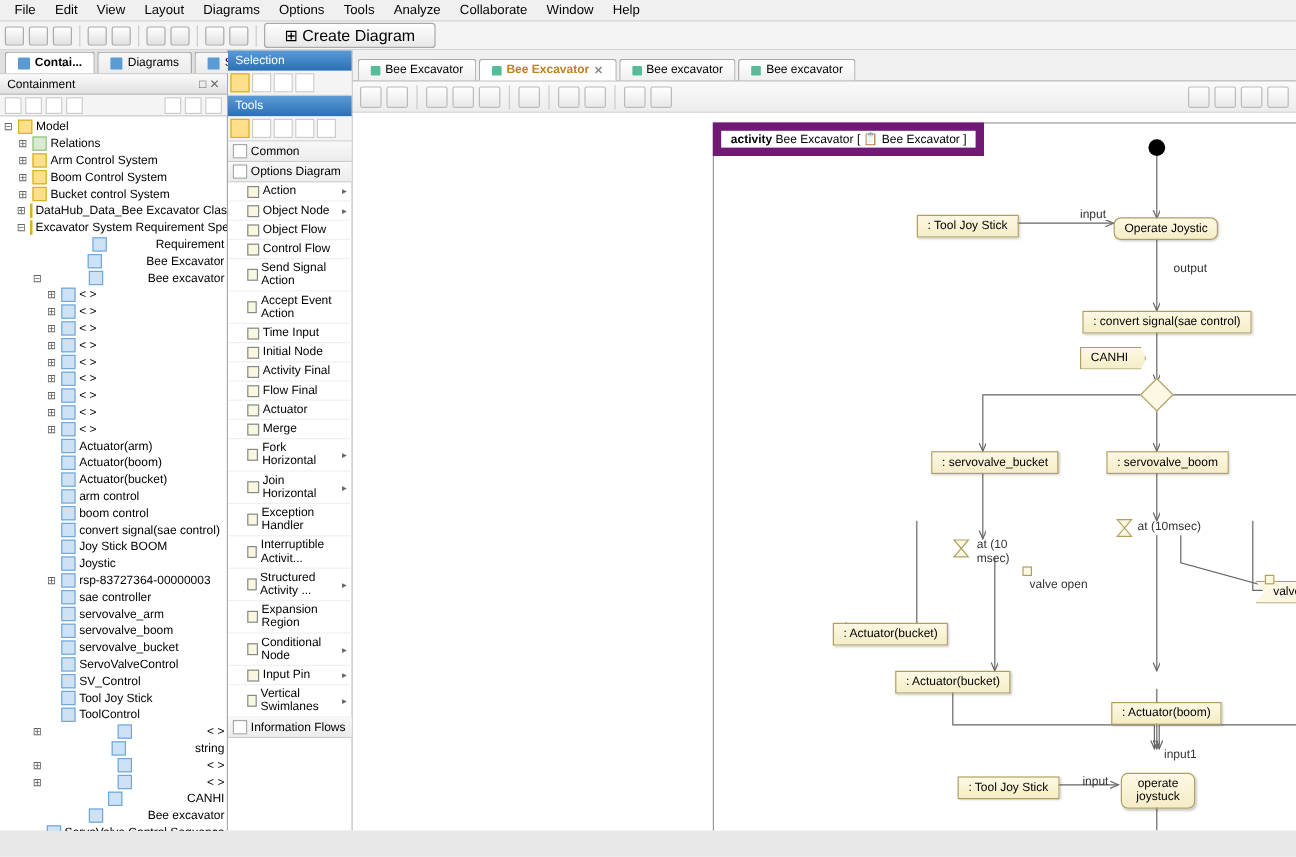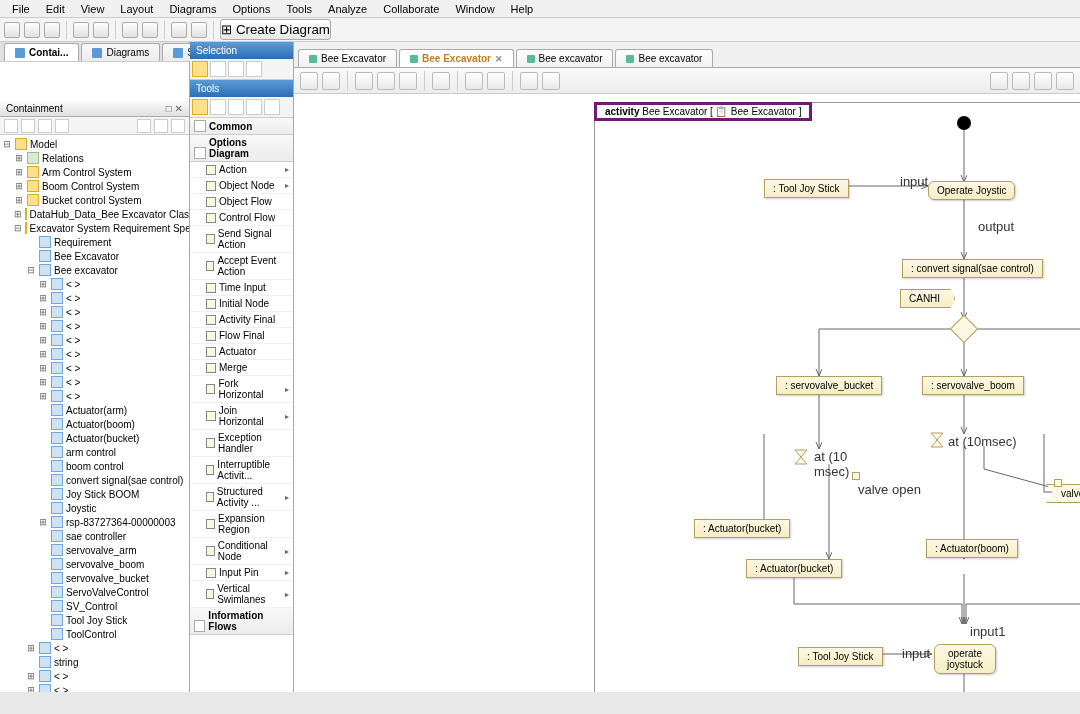"⊞ Create Diagram" .create-diagram { padding: 2px 0 -> 2px 16px }
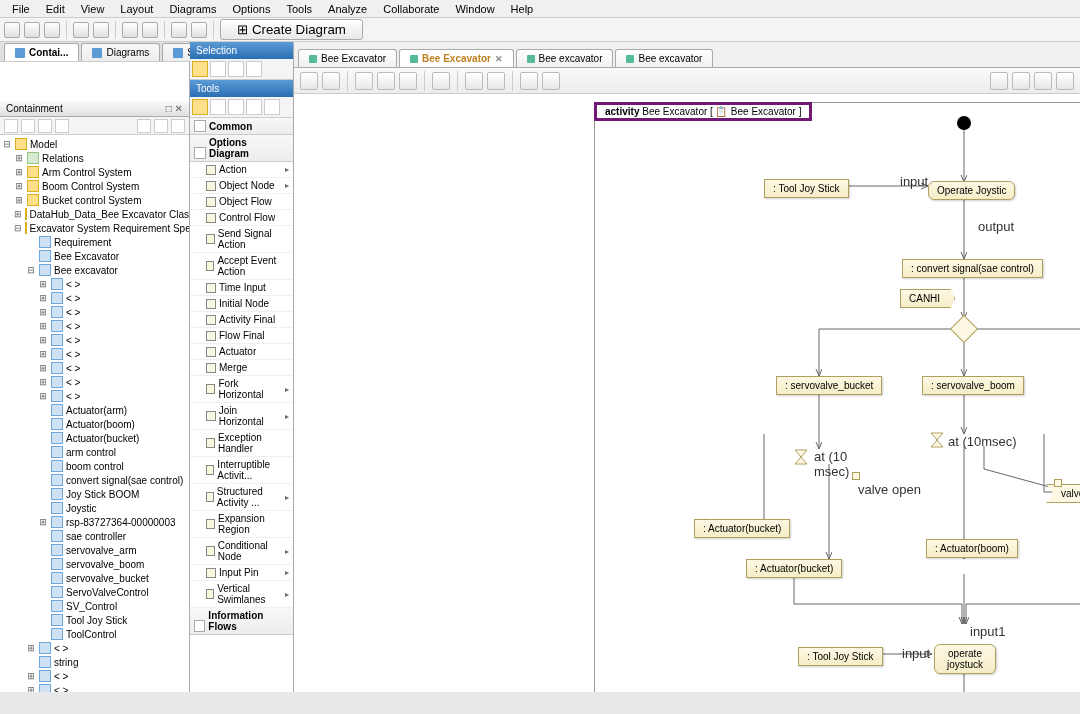"Containment" .sb-header { margin-top: 39px -> none }
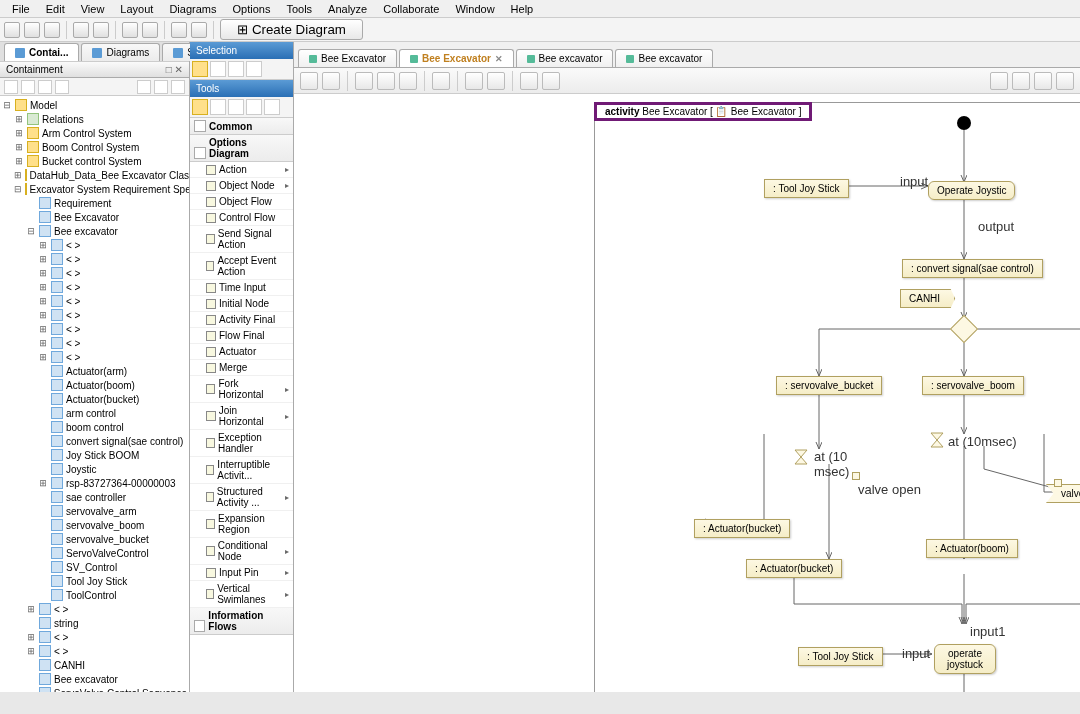"activity Bee Excavator [ 📋" .frame-title { border: 3px solid #701a75 -> 7px solid #701a75 }
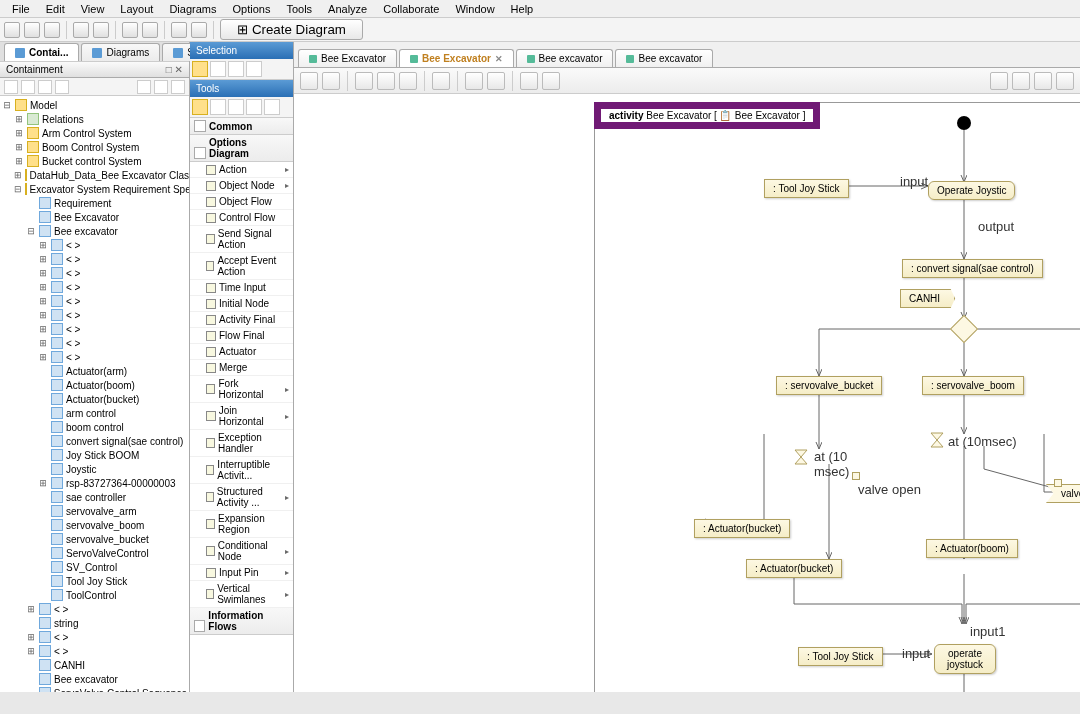"Common" .pal-cat { font-weight: bold -> none }
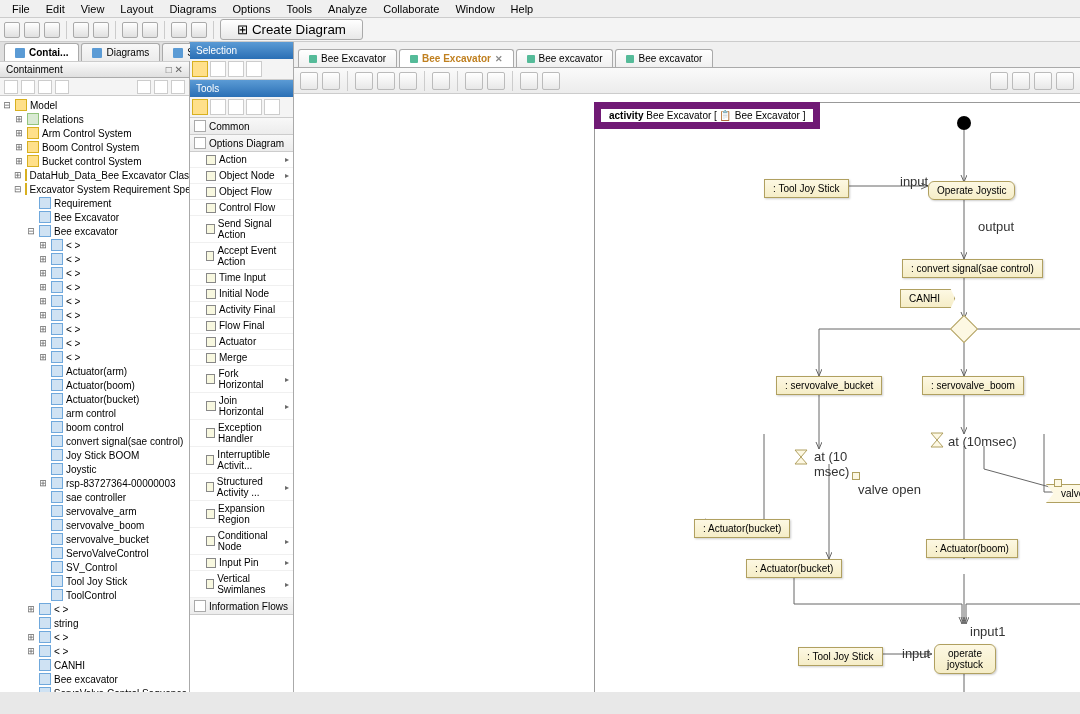"input" .lbl { font-size: 13px -> 10px }
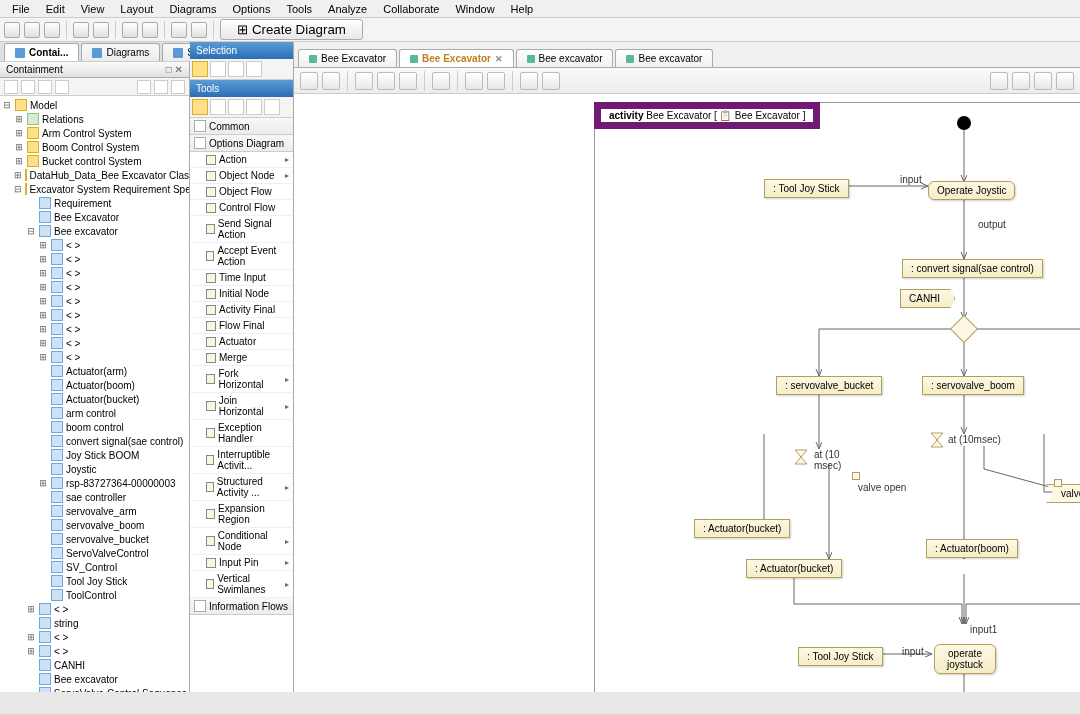"Requirement" .indent2 { justify-content: none -> space-between }
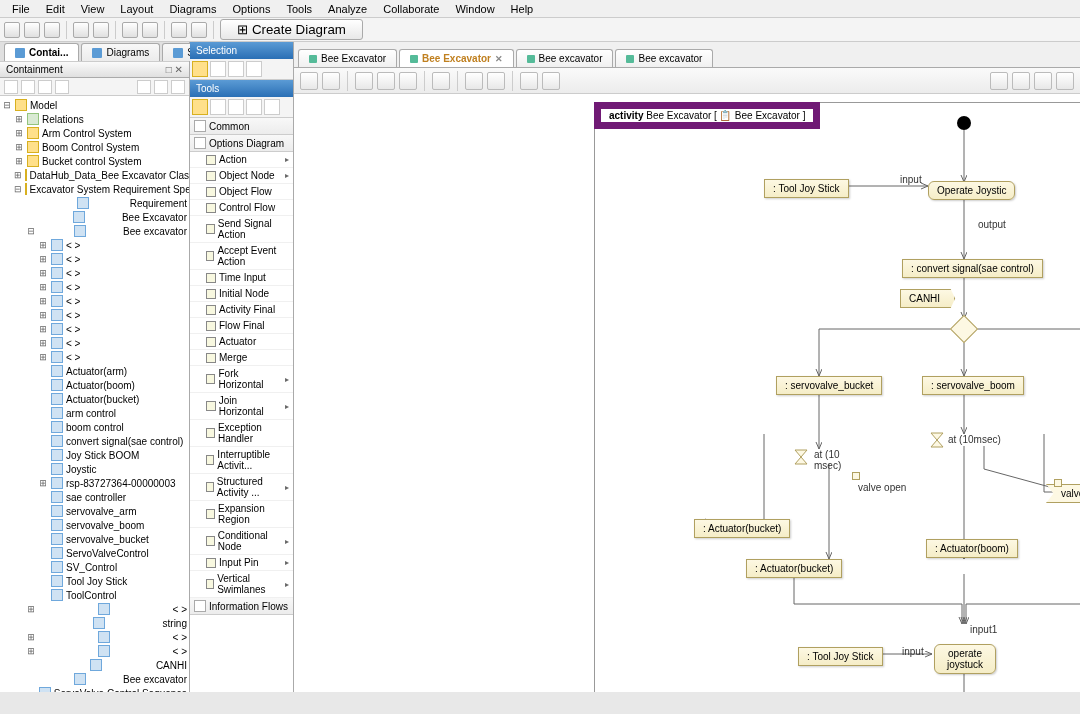": Actuator(boom)" div.node { top: 445px -> 491px }
